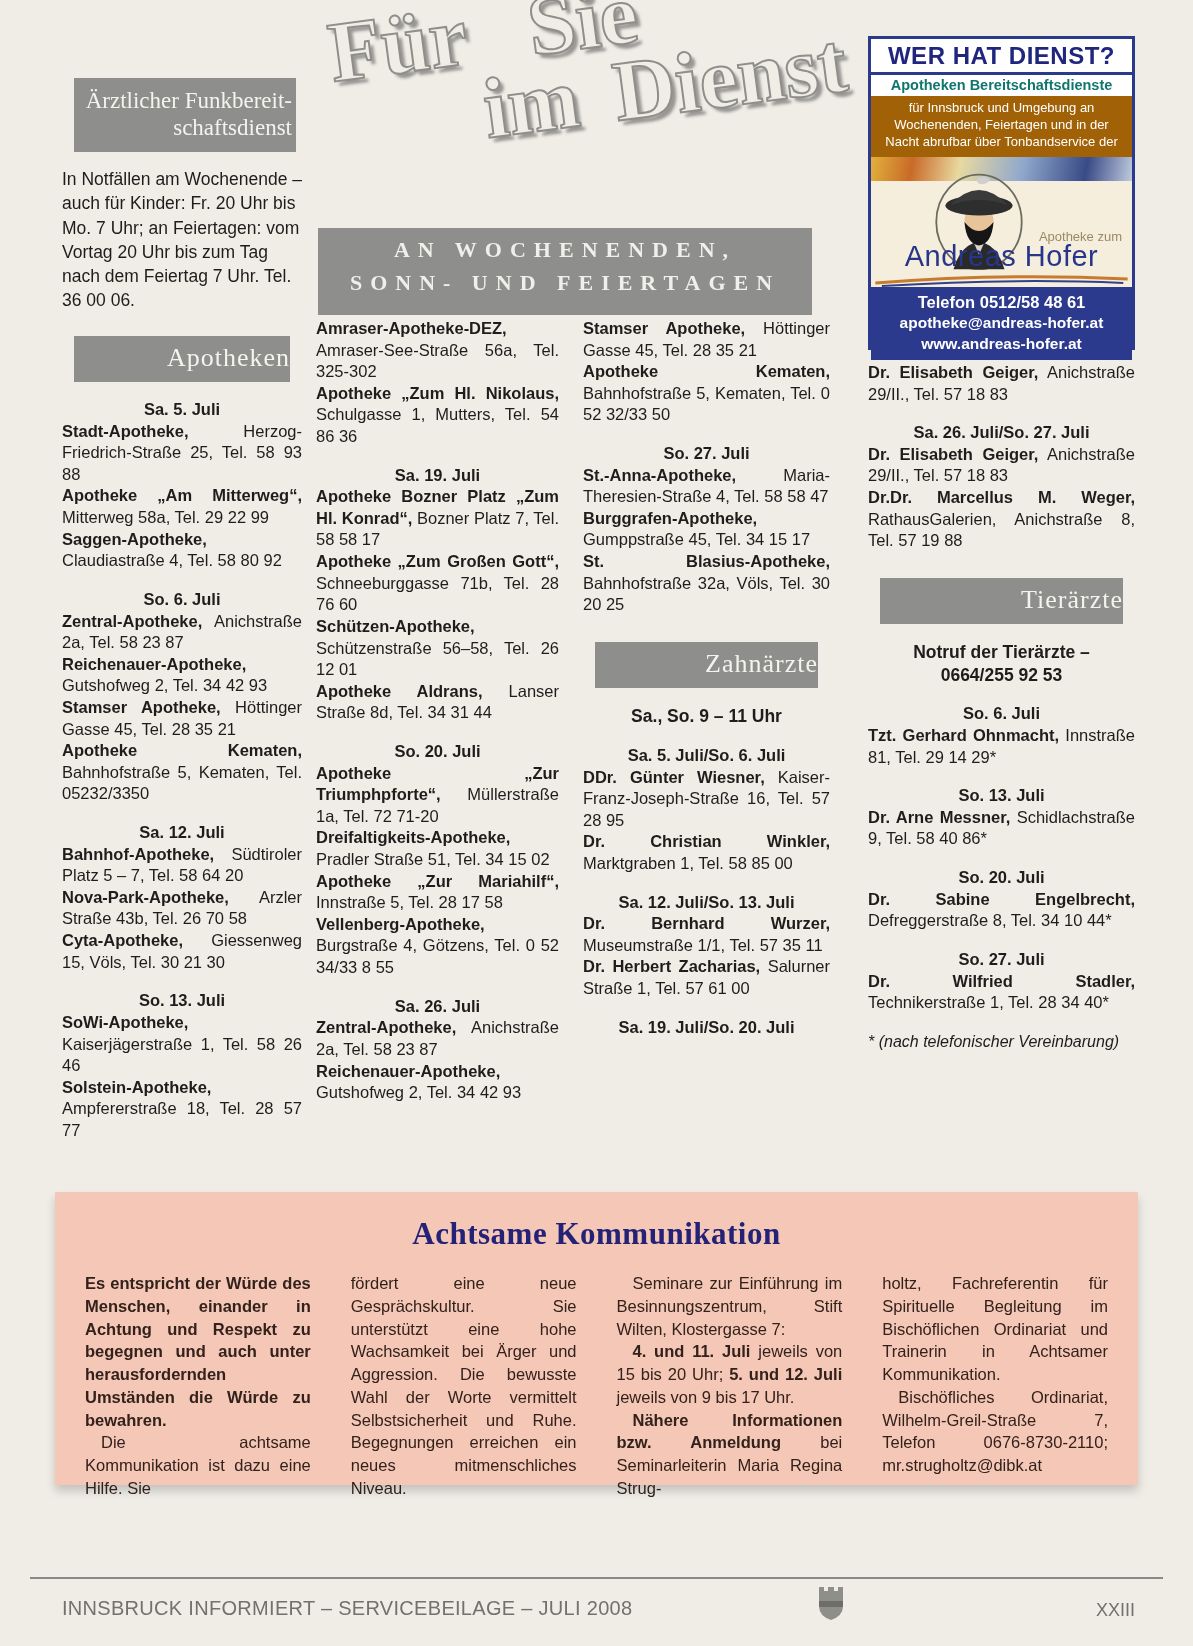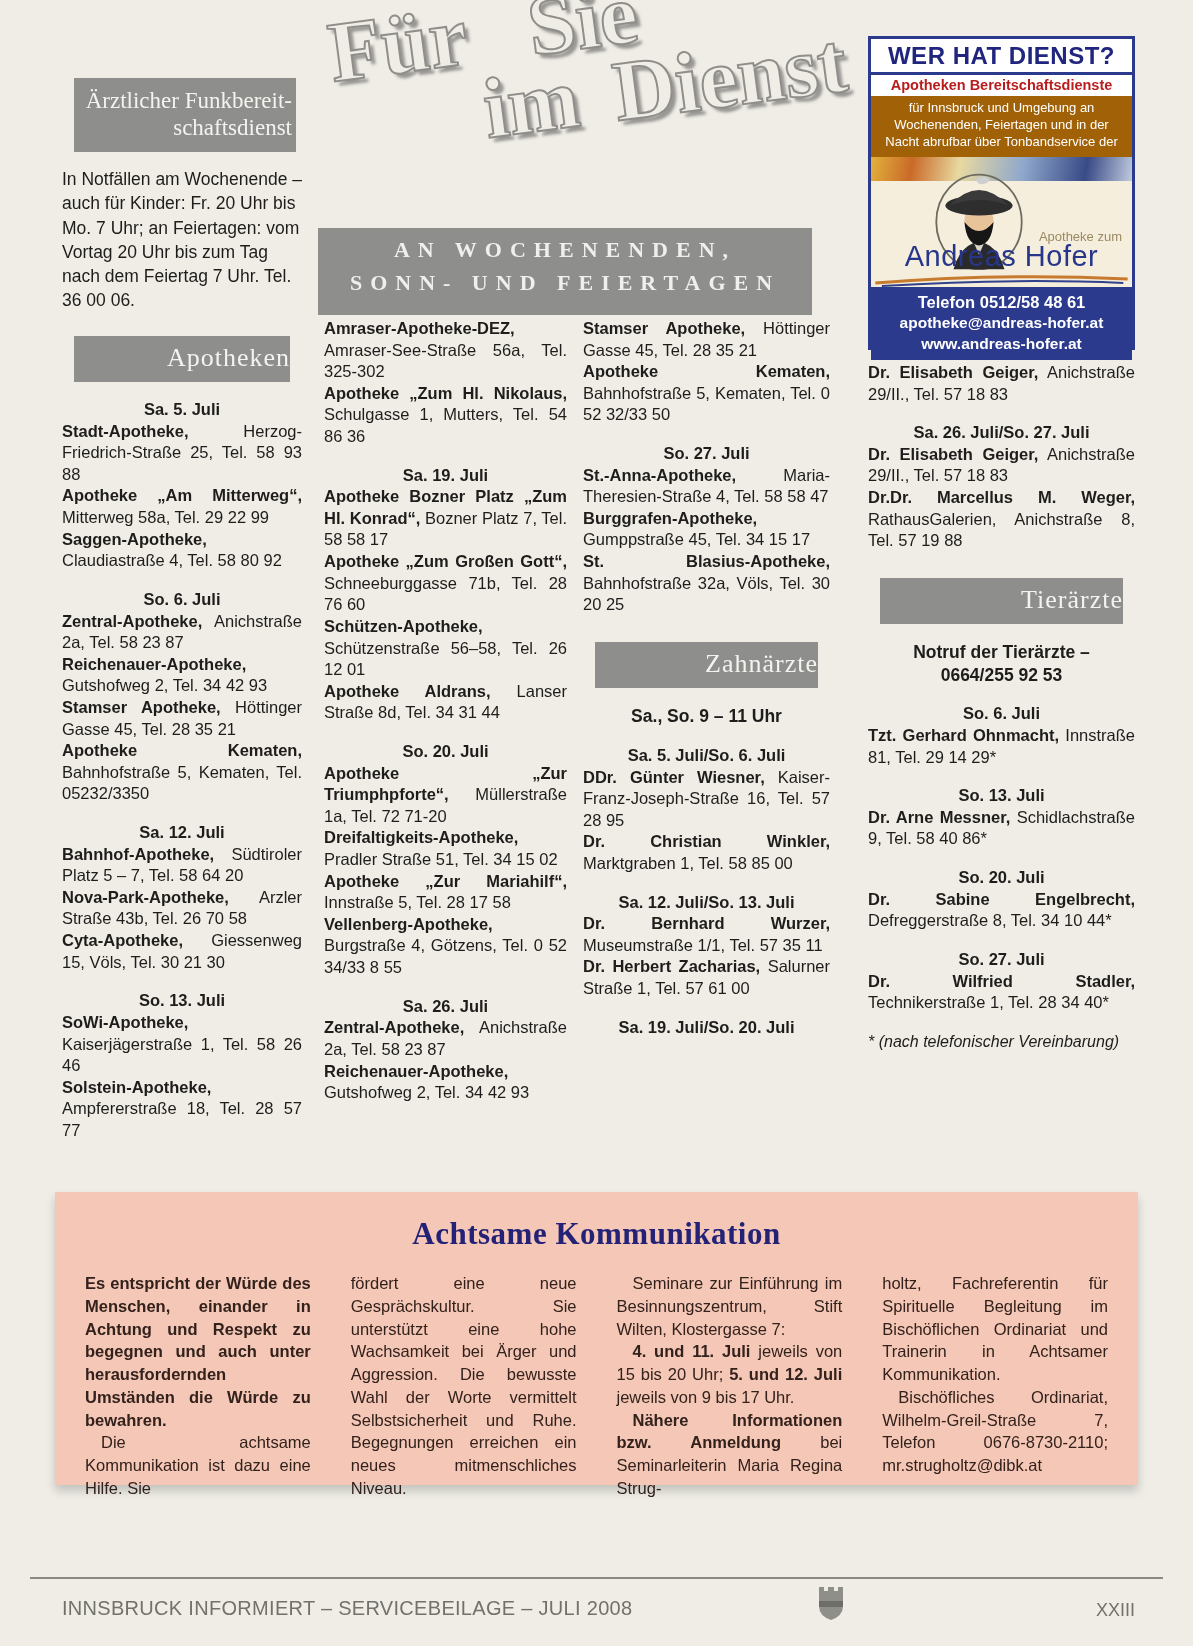"Apotheken Bereitschaftsdienste" #ad .ad-sub { color: #b91c1c -> #0f766e }
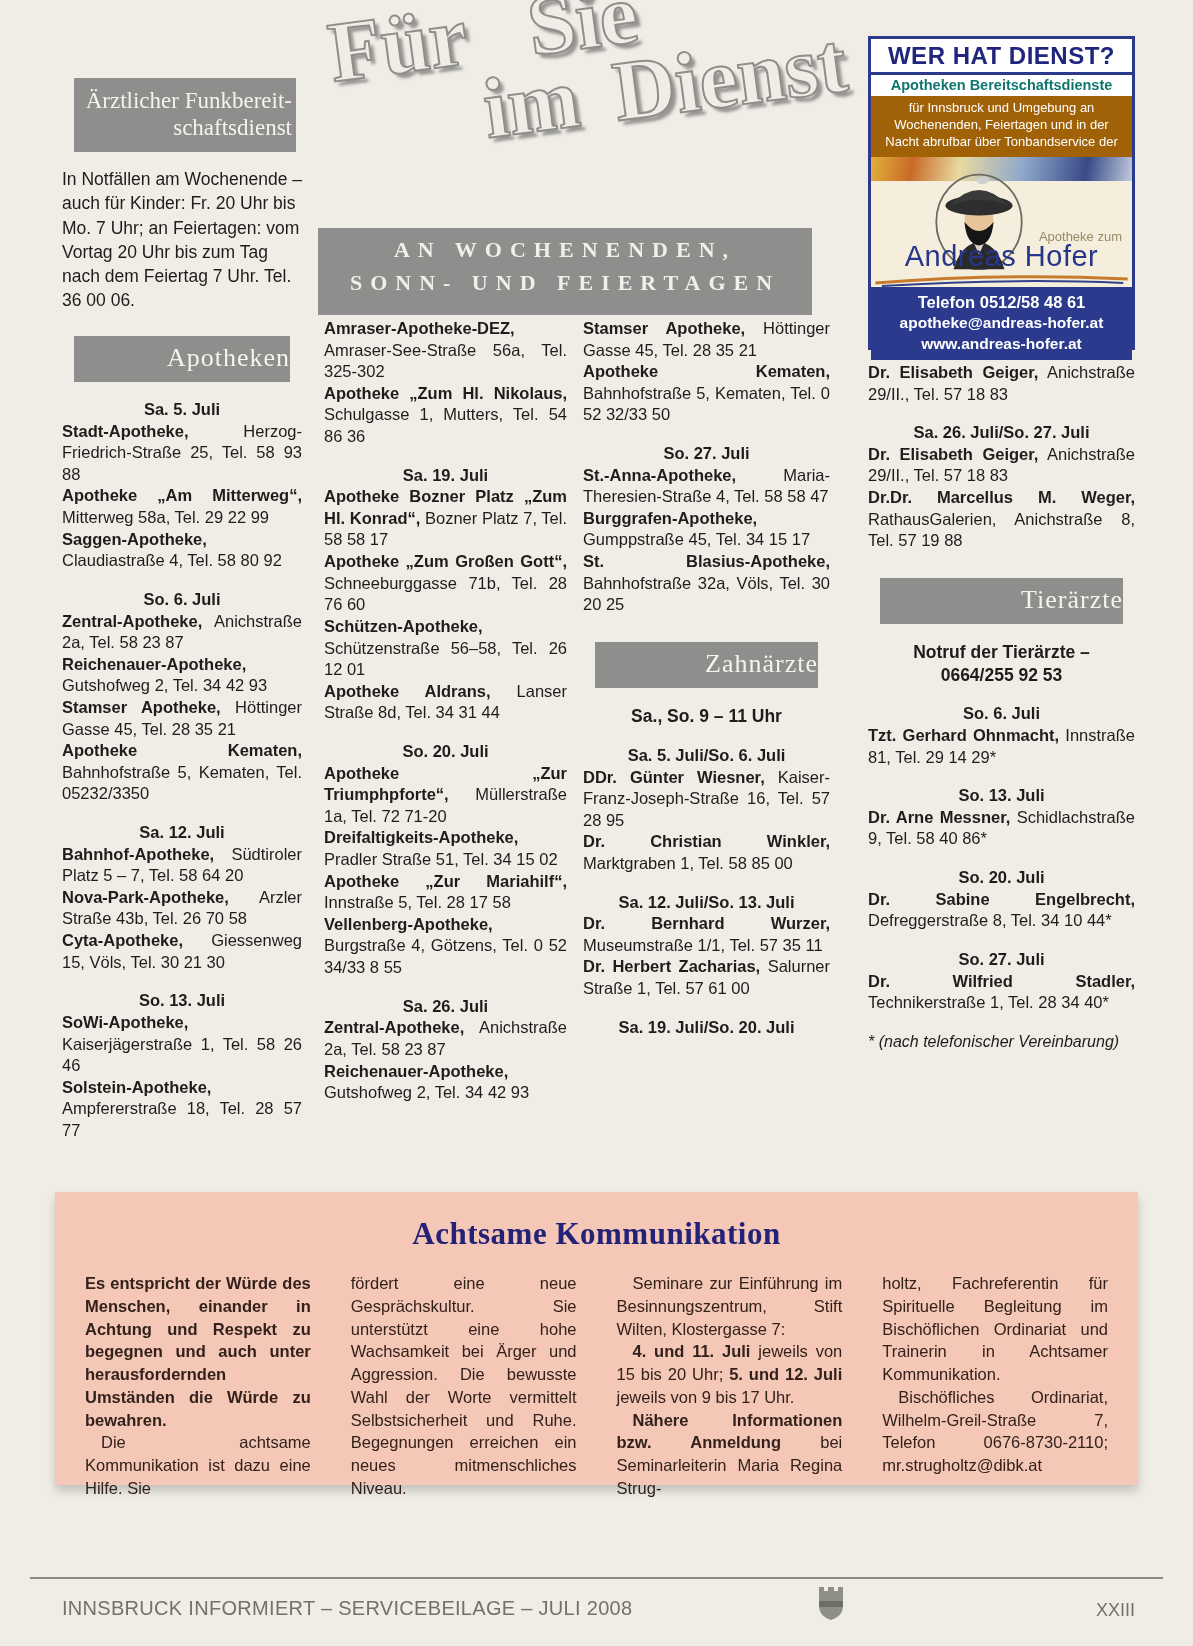"Amraser-Apotheke-DEZ, Amraser-See-Straße" #col2 { left: 324px -> 316px }
